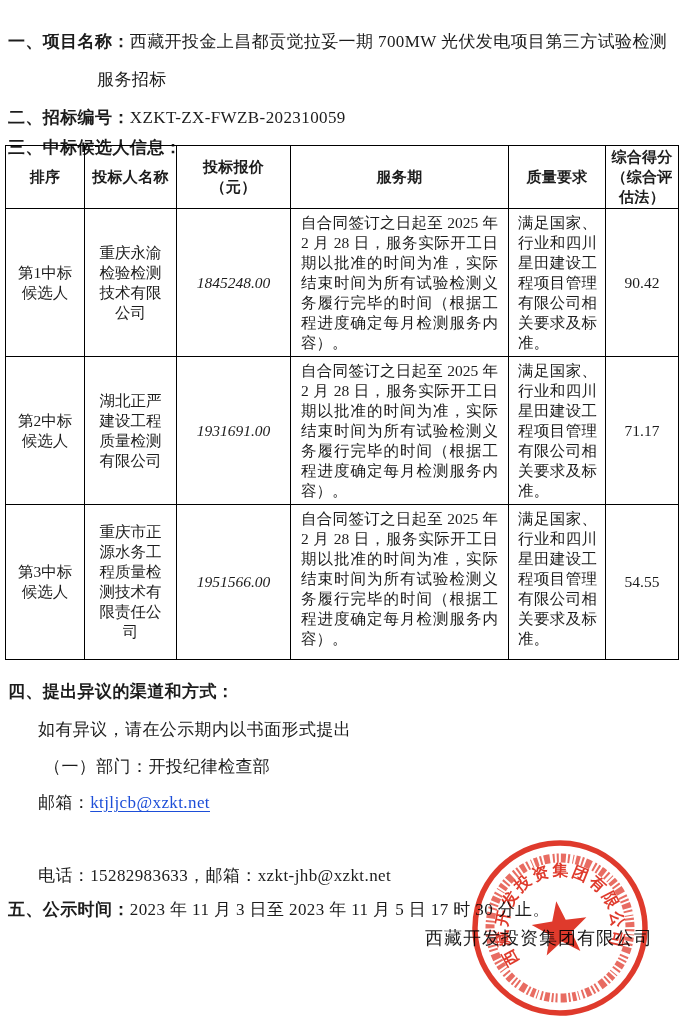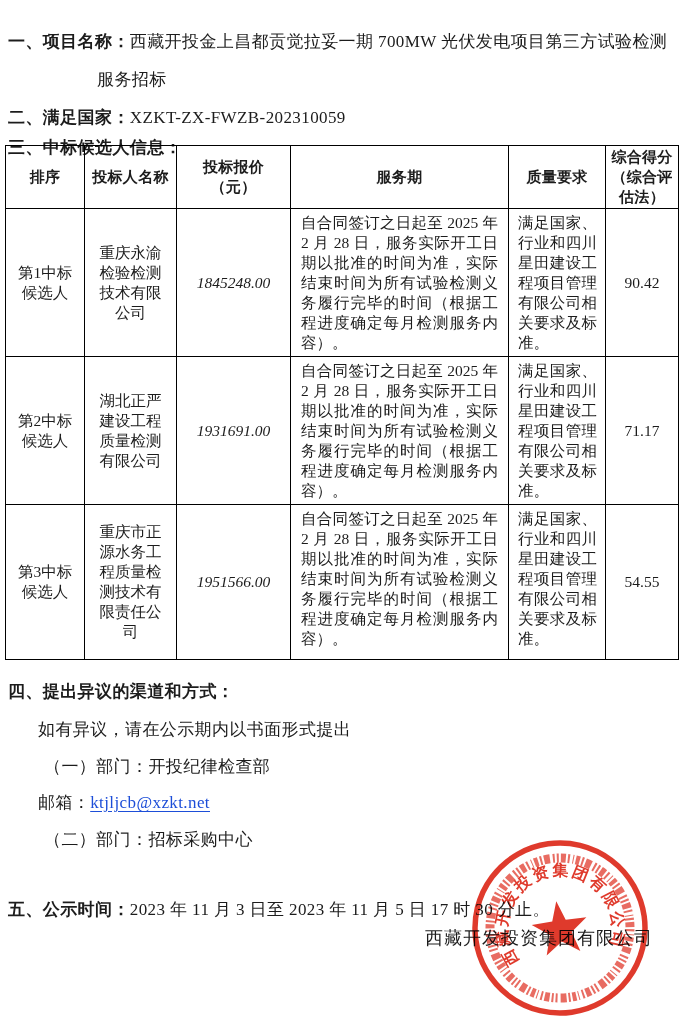"二、满足国家：" span.b { text: 满足国家 -> 招标编号 }
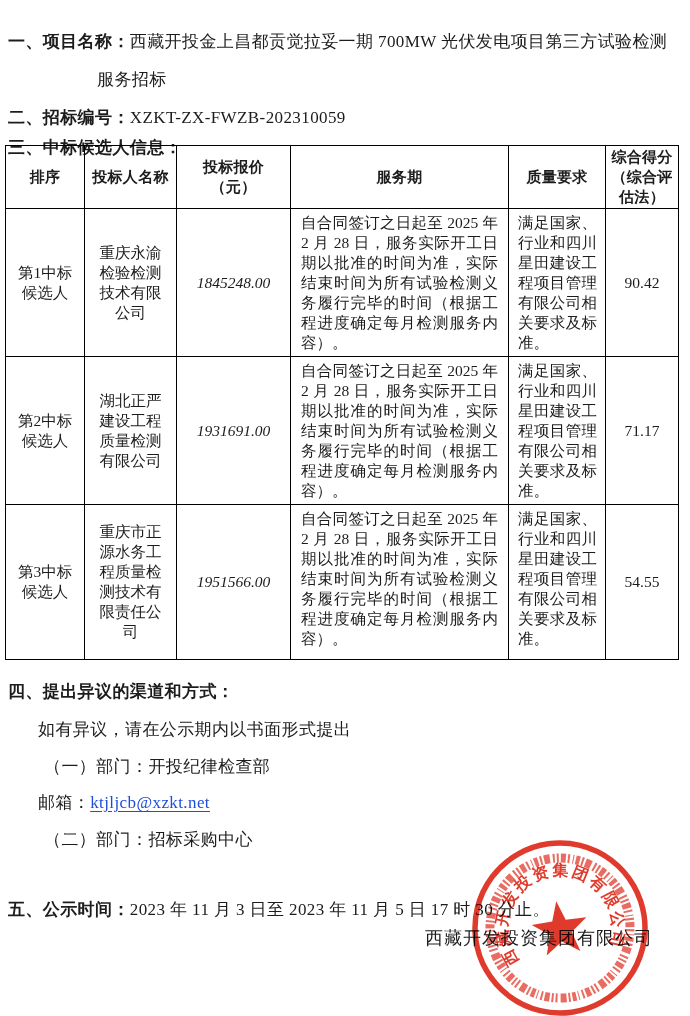"（二）部门：招标采购中心" p.abs { html: <p>（二）部门：招标采购中心</p> -> none }
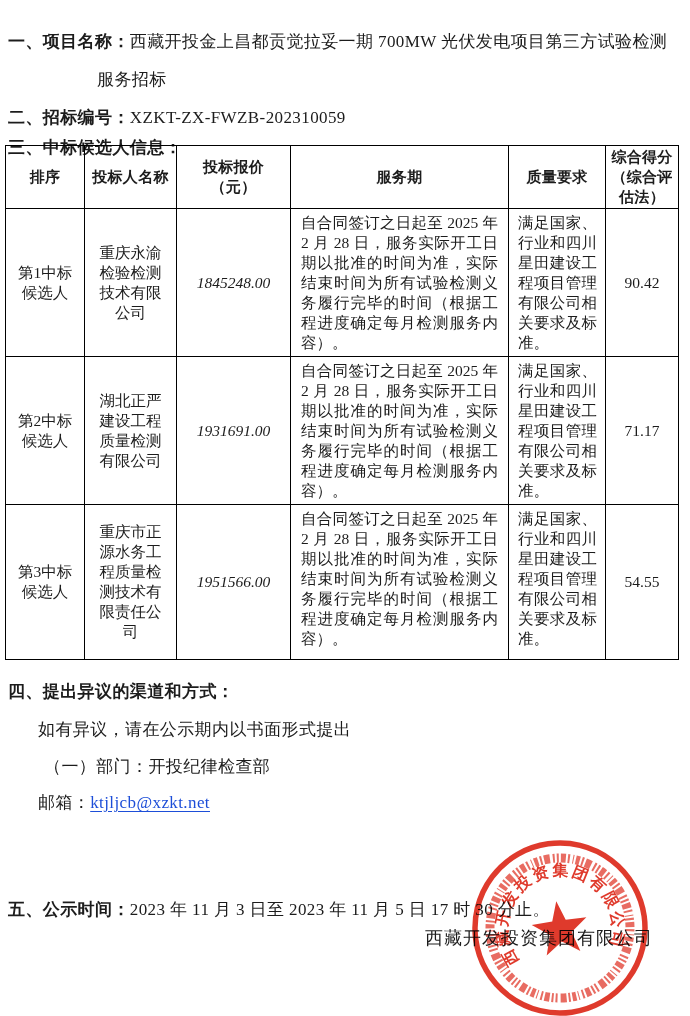"电话：15282983633，邮箱：xzkt-jhb@xzkt.net" p.abs { html: none -> <p> <span>电话：</span><span>15282983633</span><span>，邮箱：</span><span>xzkt-jhb@xzkt.net</span> </p> }
